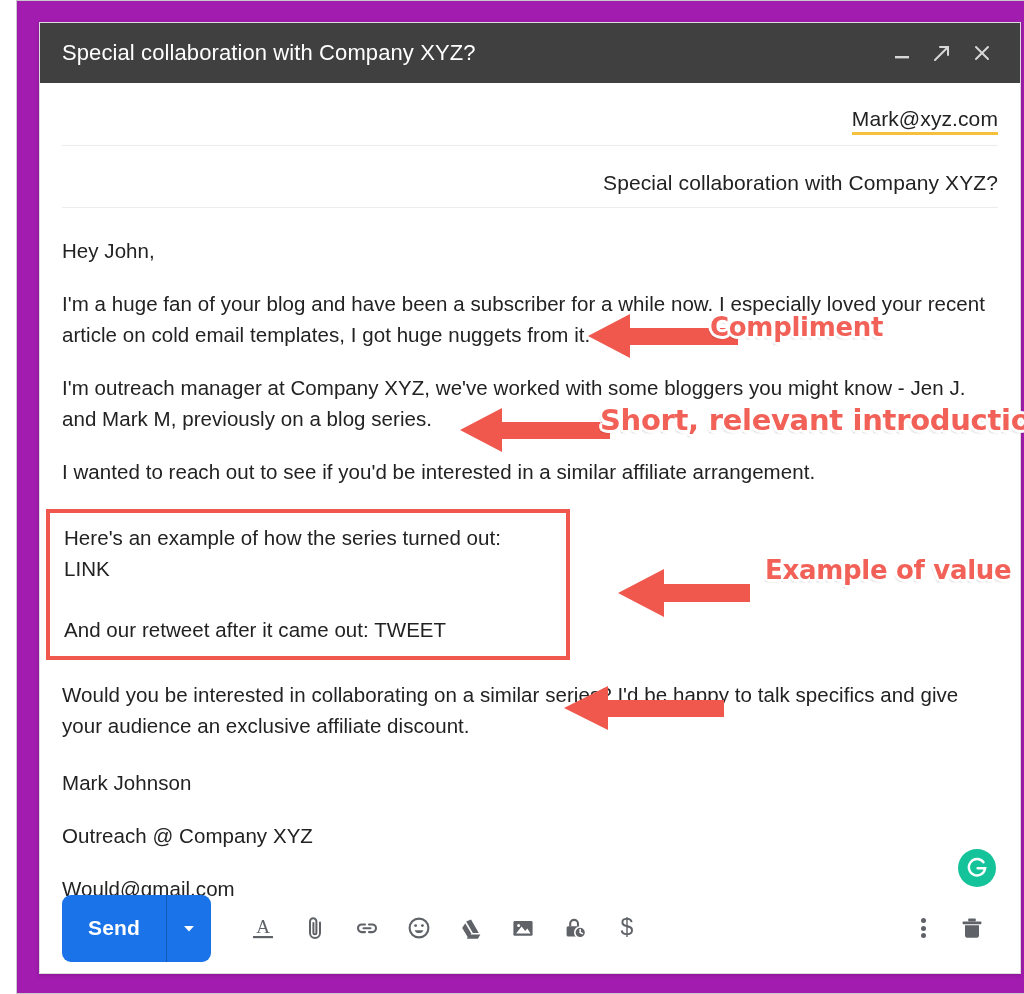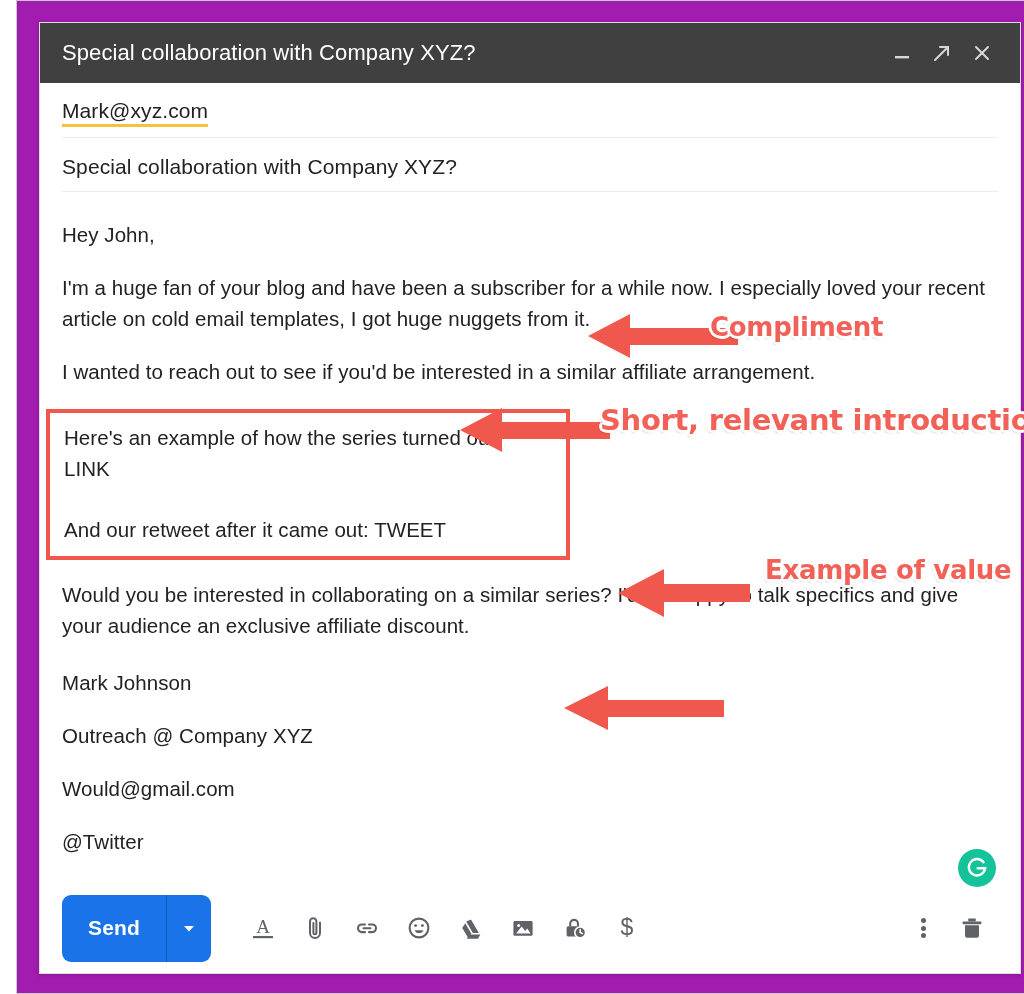"Mark@xyz.com" .field-row { margin: 0 22px -> 8px 22px; text-align: none -> right }
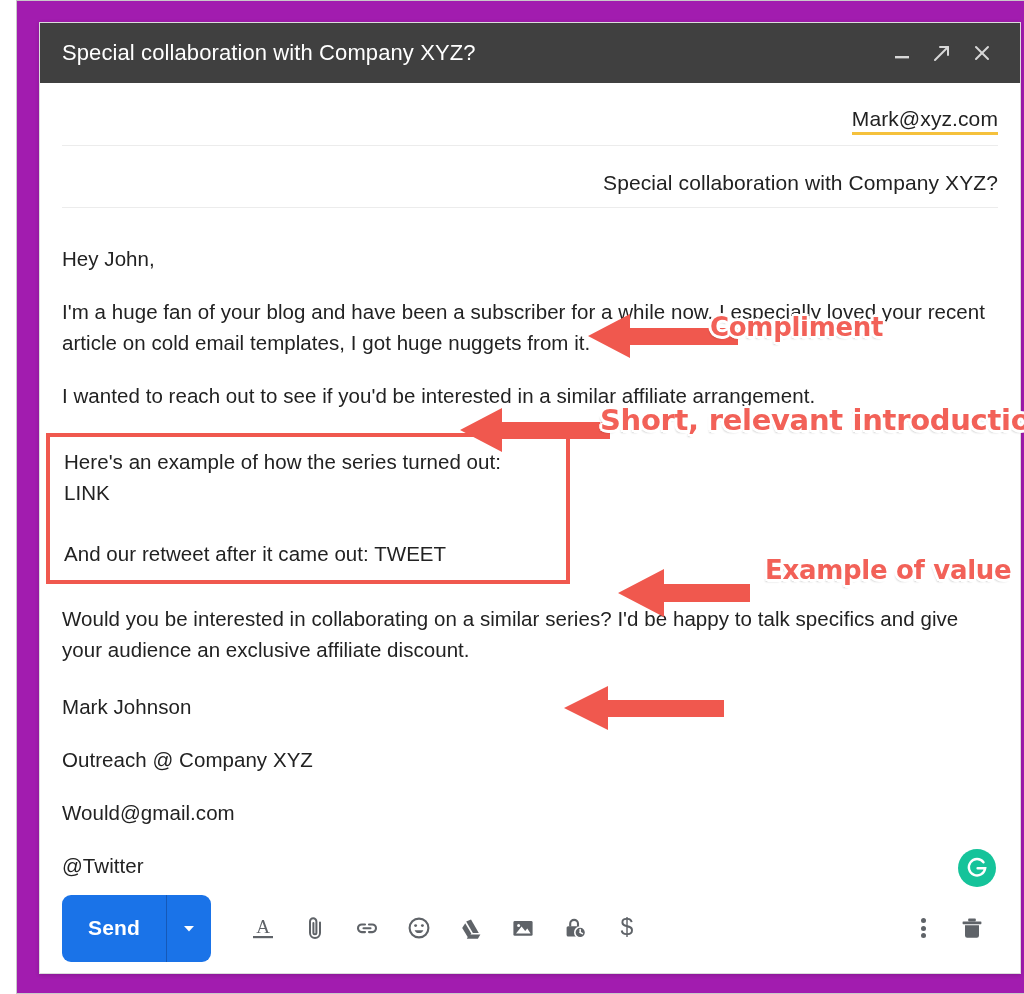"Hey John," #email-body p { margin: 8px 0 22px 0 -> 0 0 22px 0 }
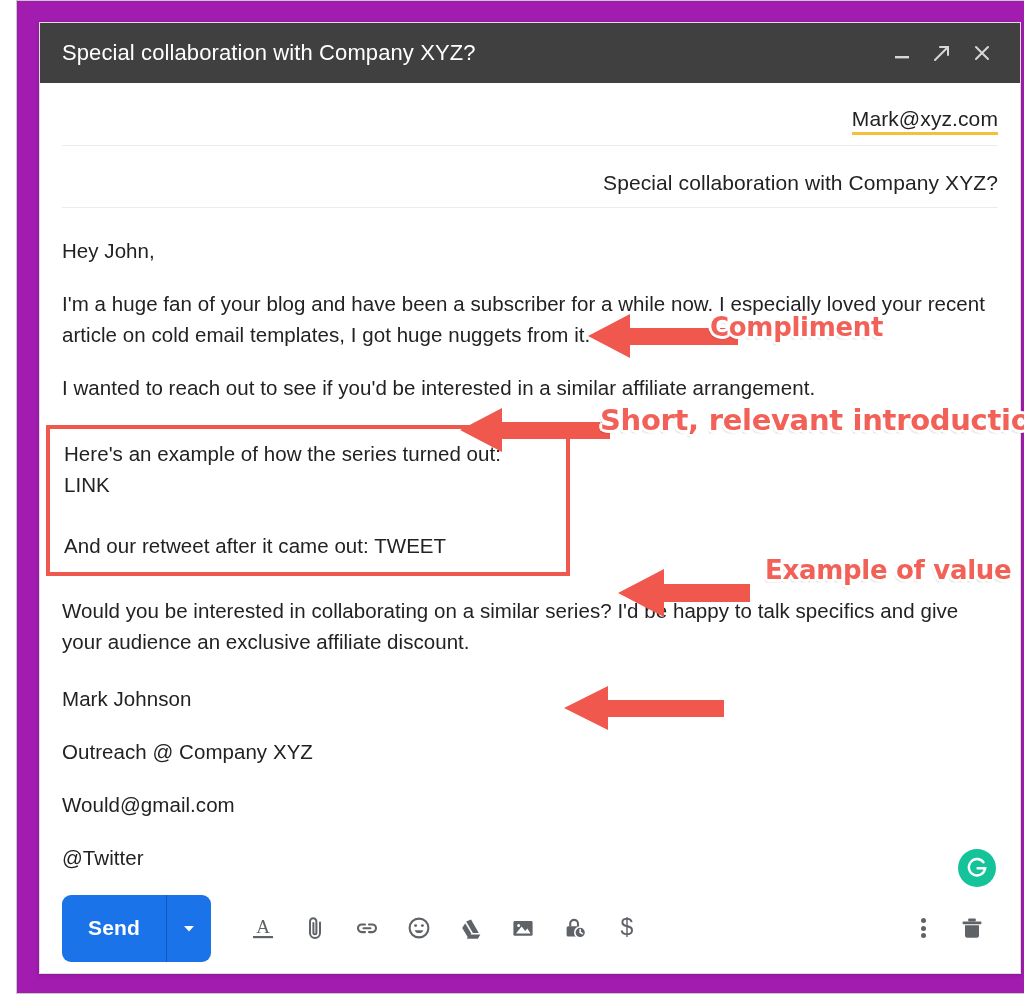"I'm outreach manager at Company" p { html: none -> <p>I'm outreach manager at Company XYZ, we've worked with some bloggers you might know - Jen J. and Mark M, previously on a blog series.</p> }
